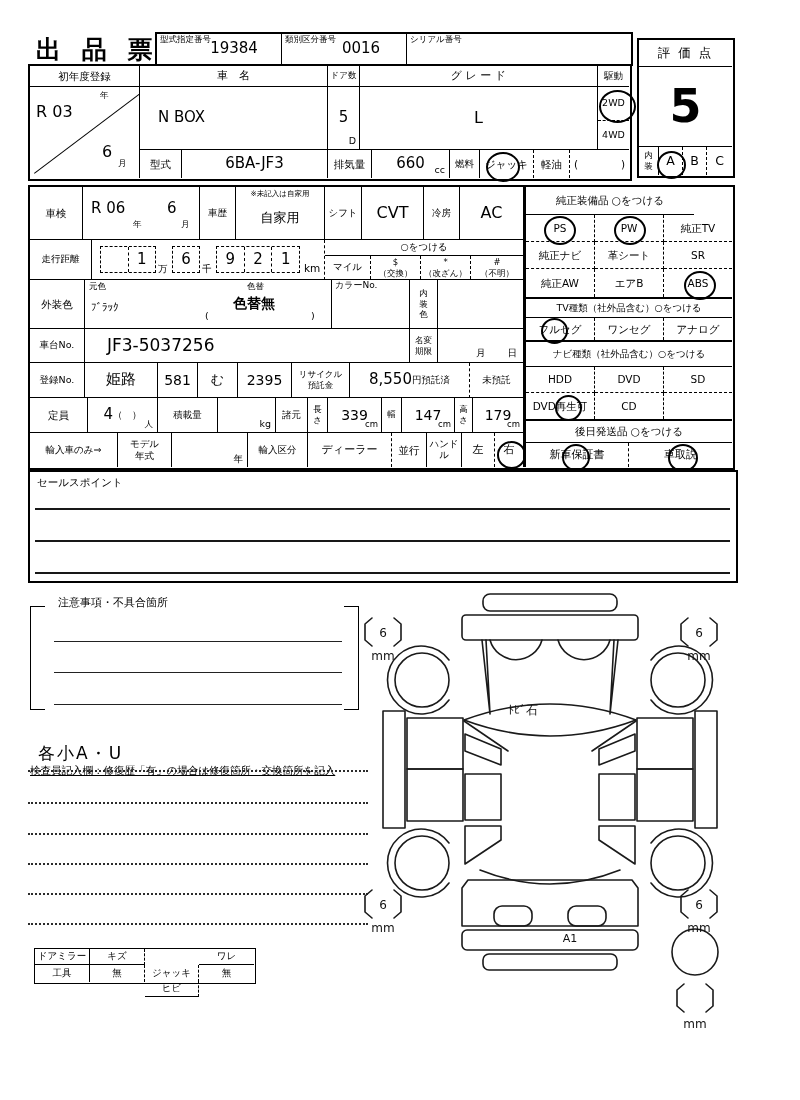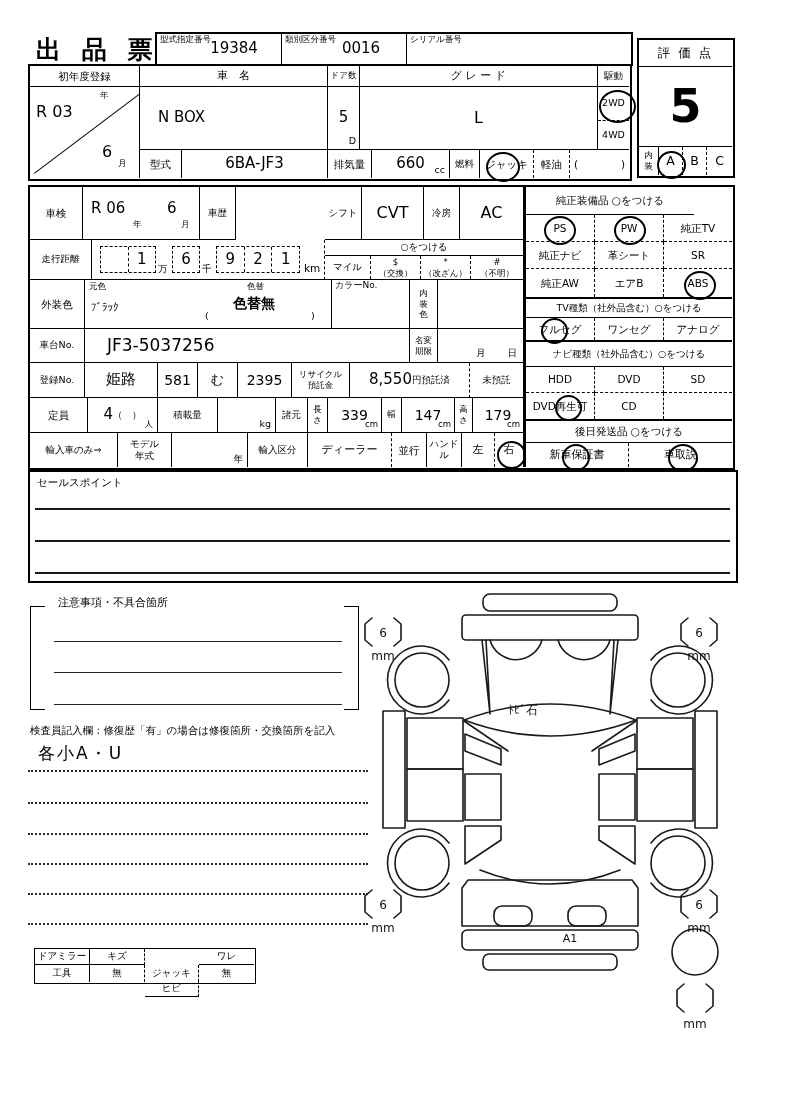"※未記入は自家用" div.c { html: none -> <div> <span>※未記入は自家用</span> <span>自家用</span> </div> }
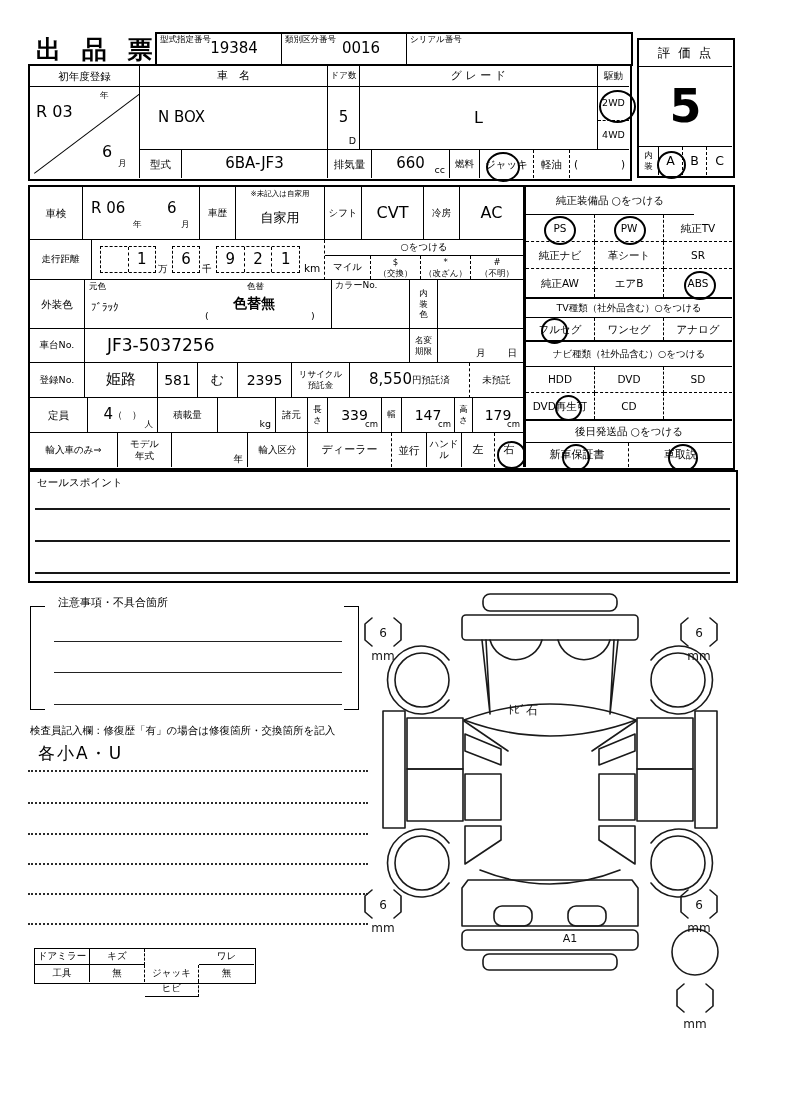"検査員記入欄：修復歴「有」の場合は修復箇所・交換箇所を記入" div.c { text-decoration: none -> underline; top: 722px -> 762px }
